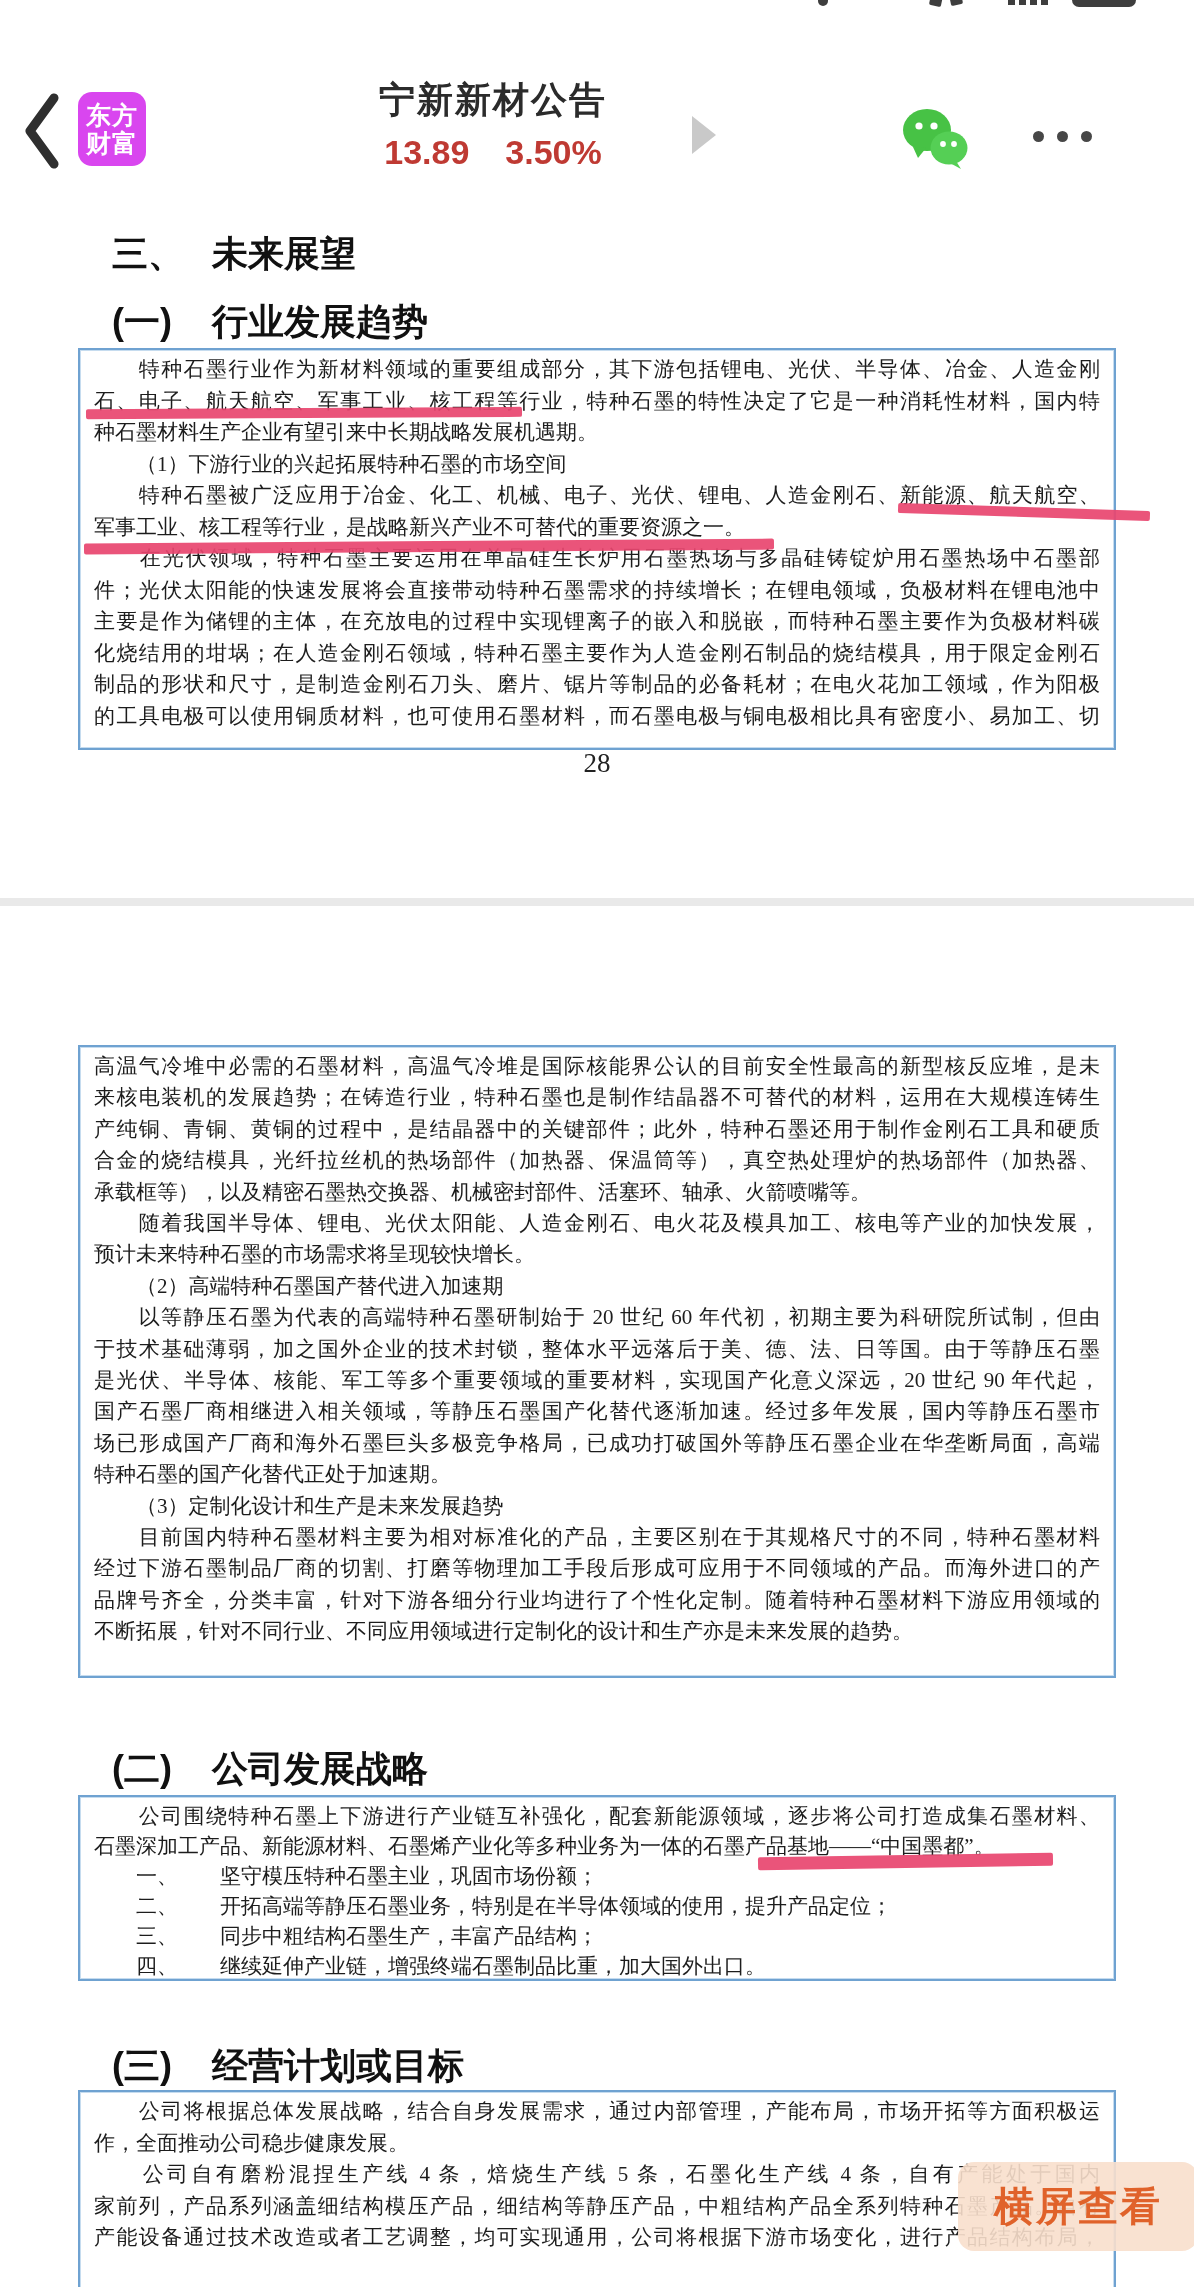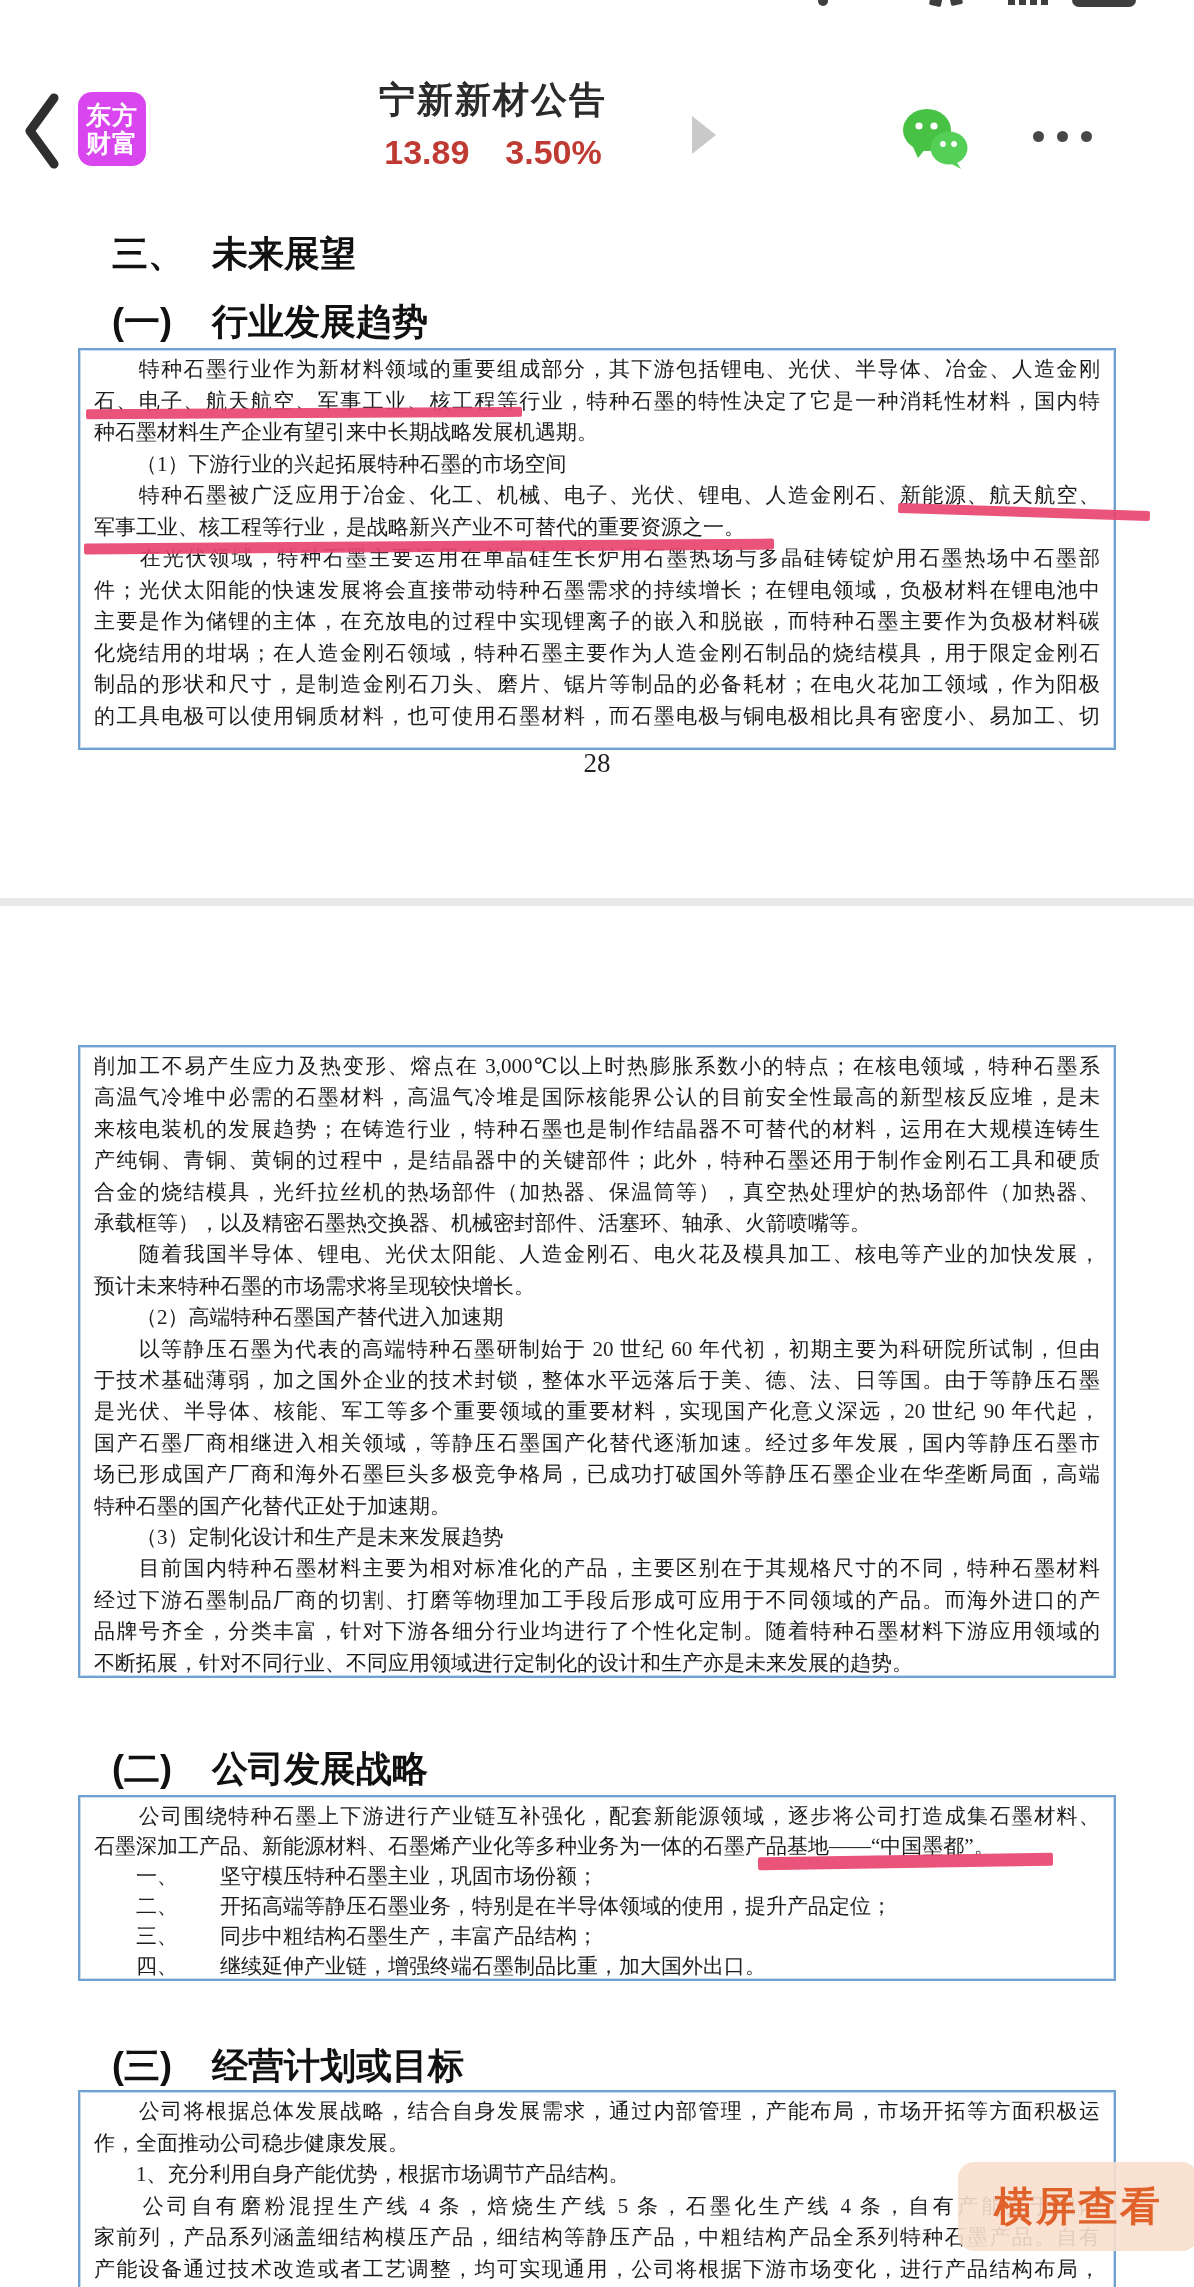"削加工不易产生应力及热变形、熔点在" div.line { html: <div>削加工不易产生应力及热变形、熔点在 3,000℃以上时热膨胀系数小的特点；在核电领域，特种石墨系</div> -> none }
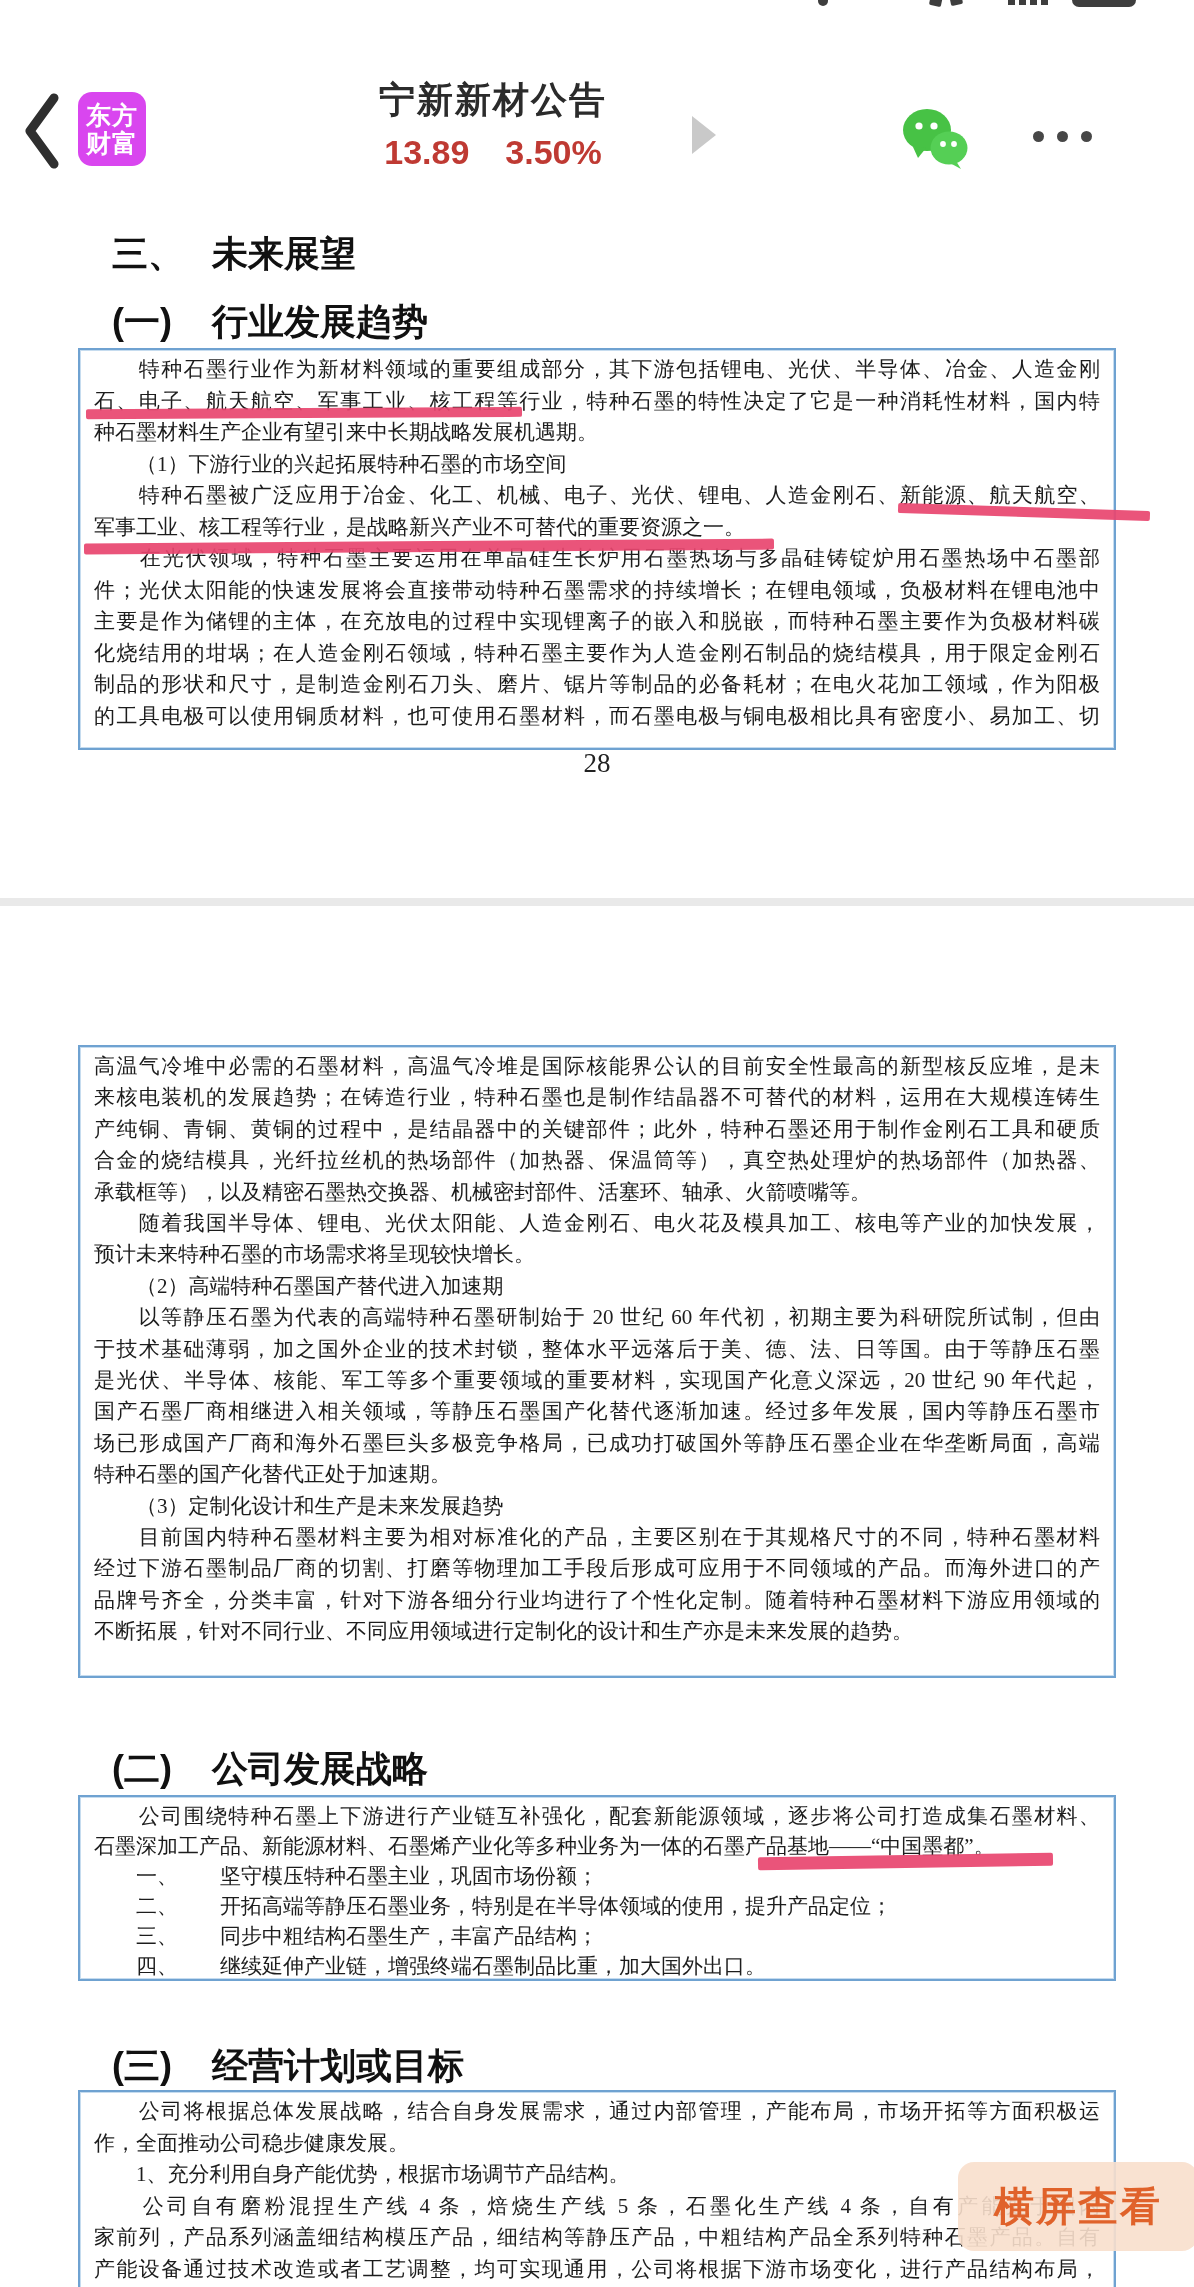"1、充分利用自身产能优势，根据市场调节产品结构。" div.line { html: <div> 1、充分利用自身产能优势，根据市场调节产品结构。</div> -> none }
